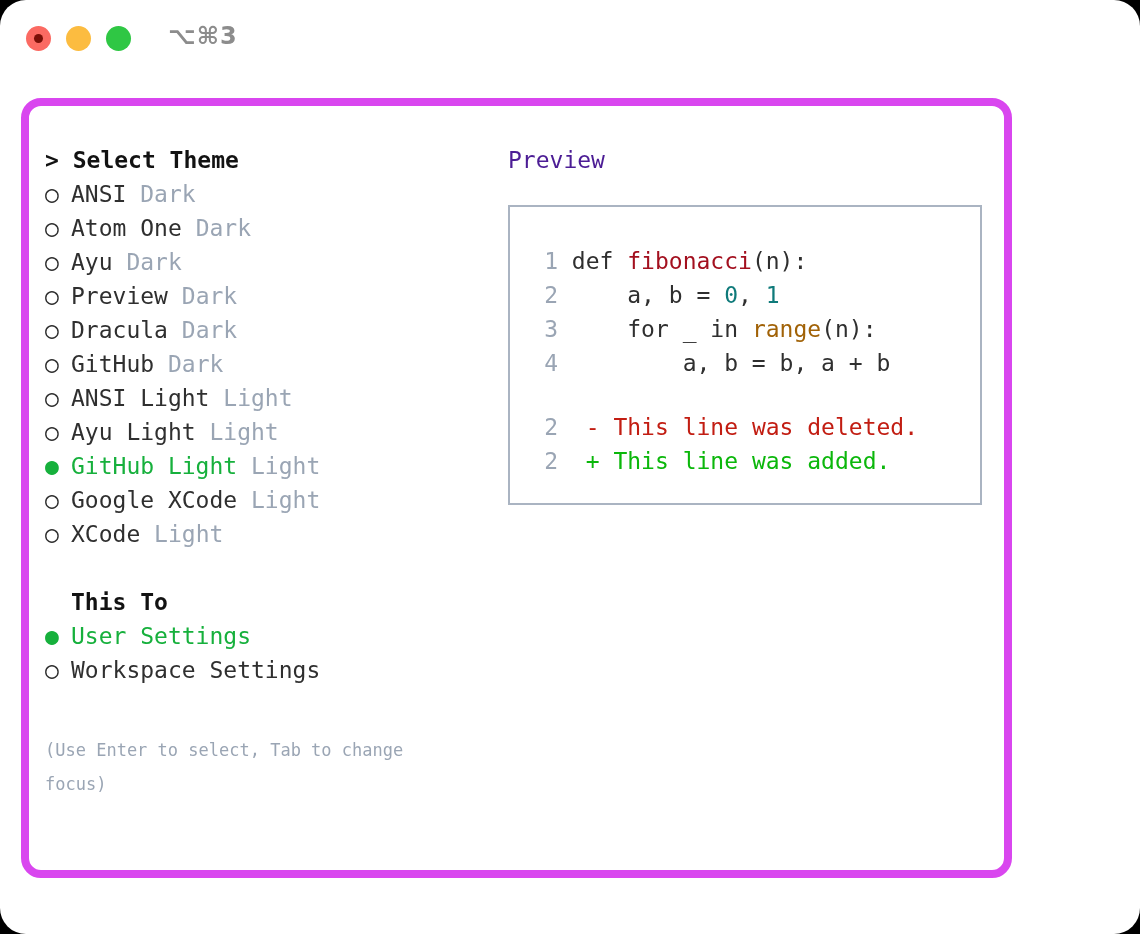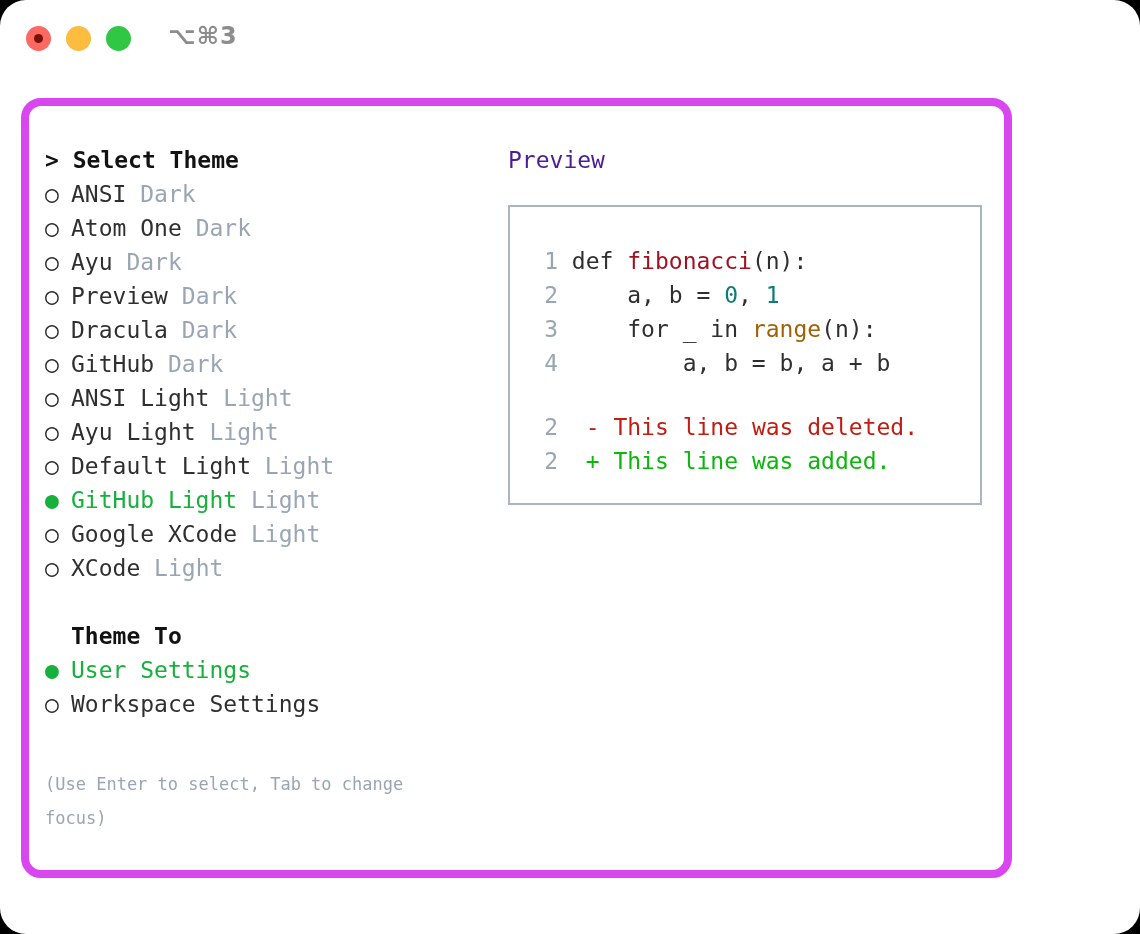"○ Default Light Light" div.row { html: <div><span>○</span><span>Default Light</span><span> Light</span></div> -> none }
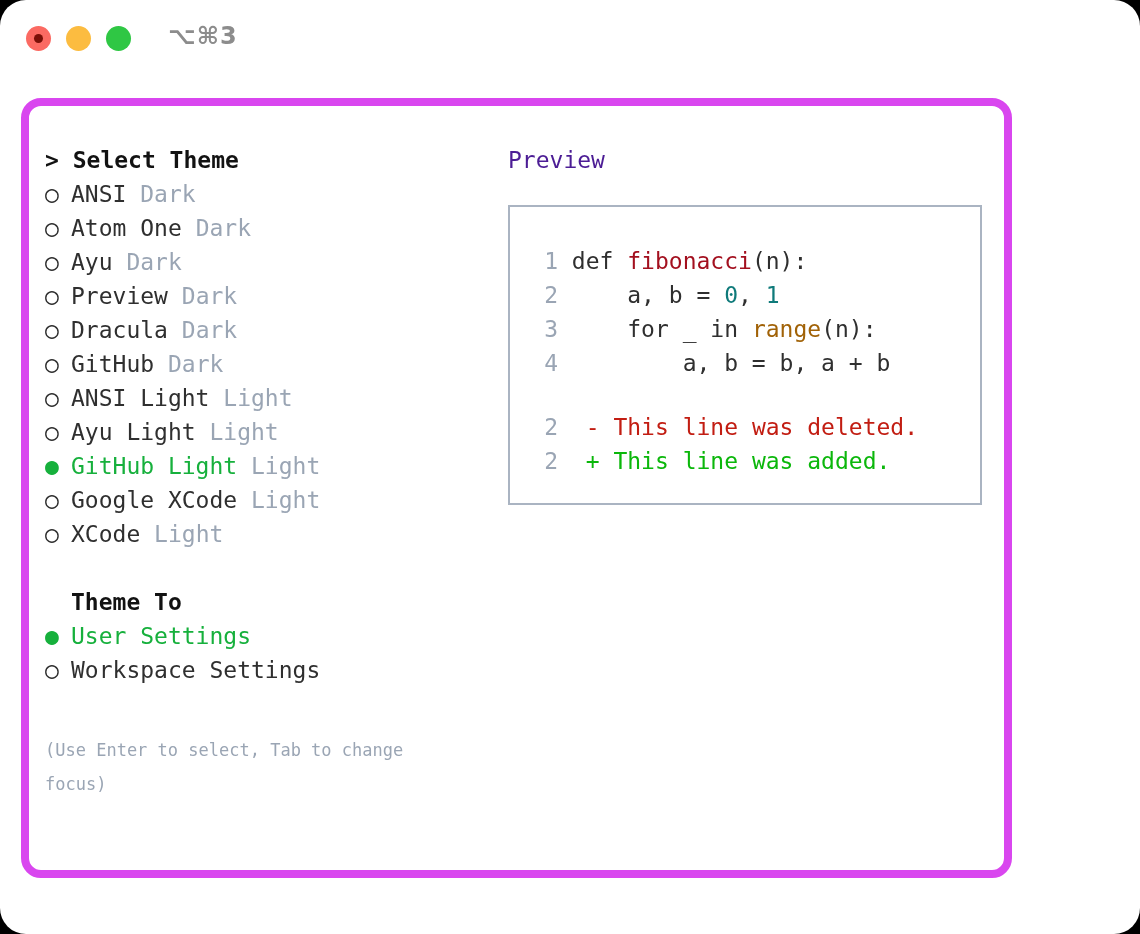"Theme To" div.apply-head { text: Theme -> This }
